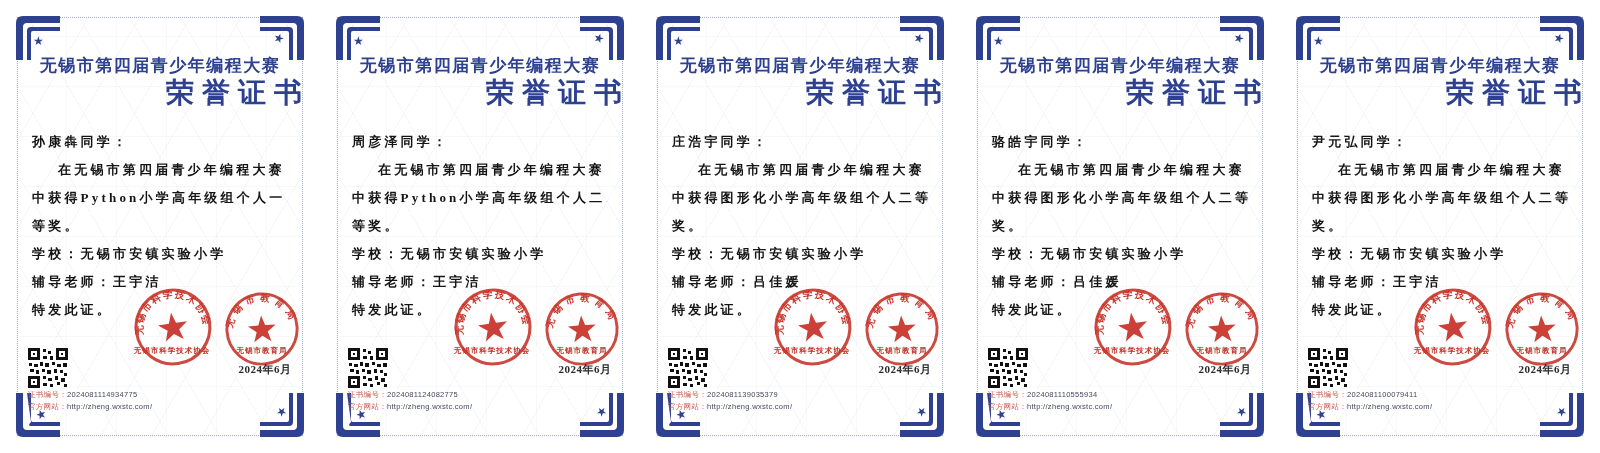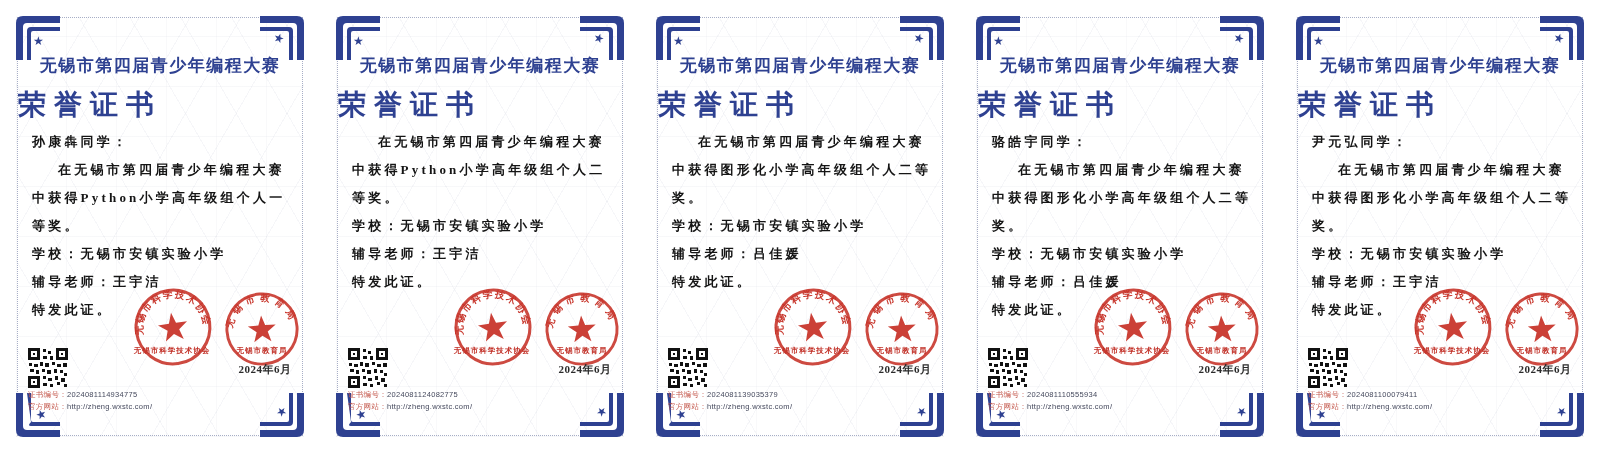"荣誉证书" .big-title { text-align: left -> right; top: 76px -> 64px }
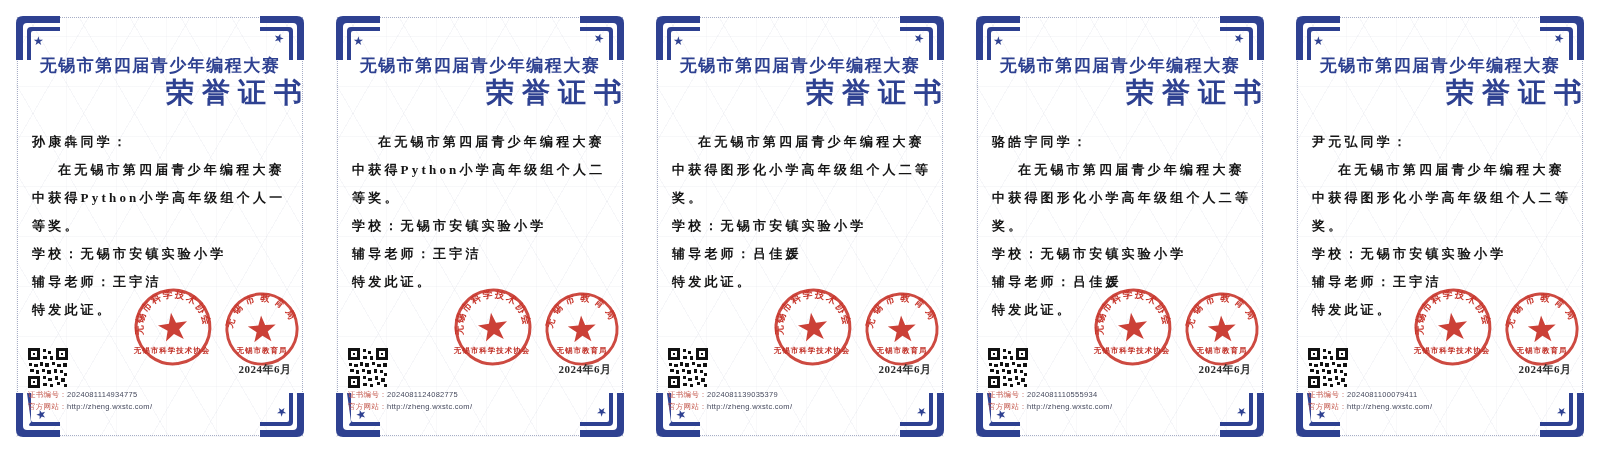"周彦泽同学：" p { html: none -> <p><span>周彦泽</span><span>同学：</span></p> }
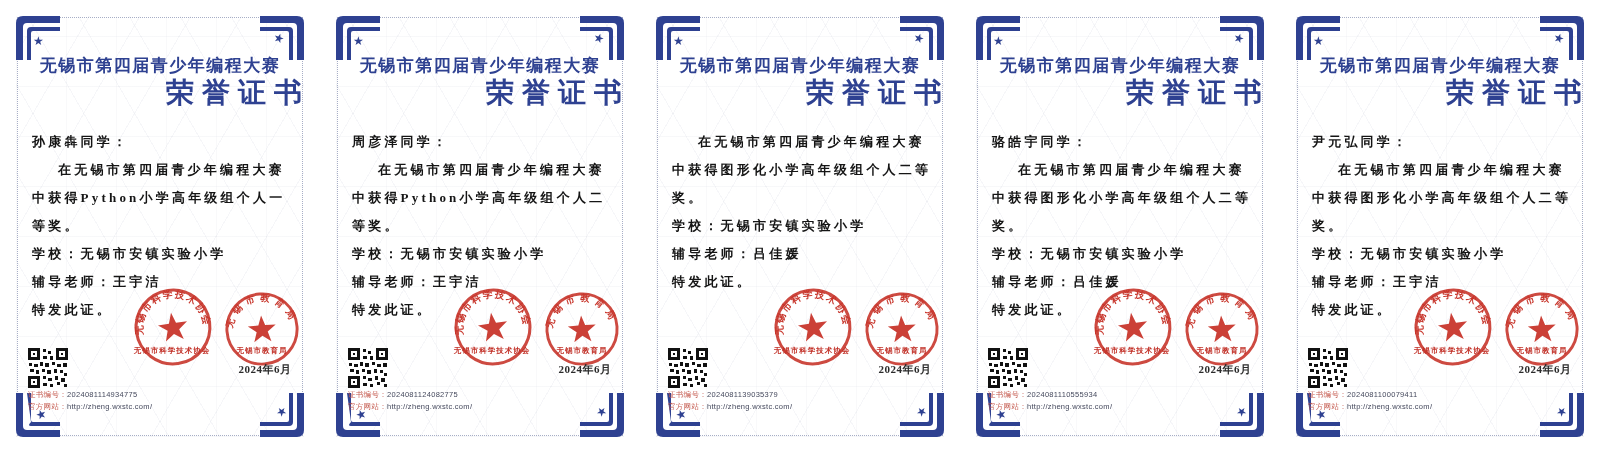"庄浩宇同学：" p { html: none -> <p><span>庄浩宇</span><span>同学：</span></p> }
